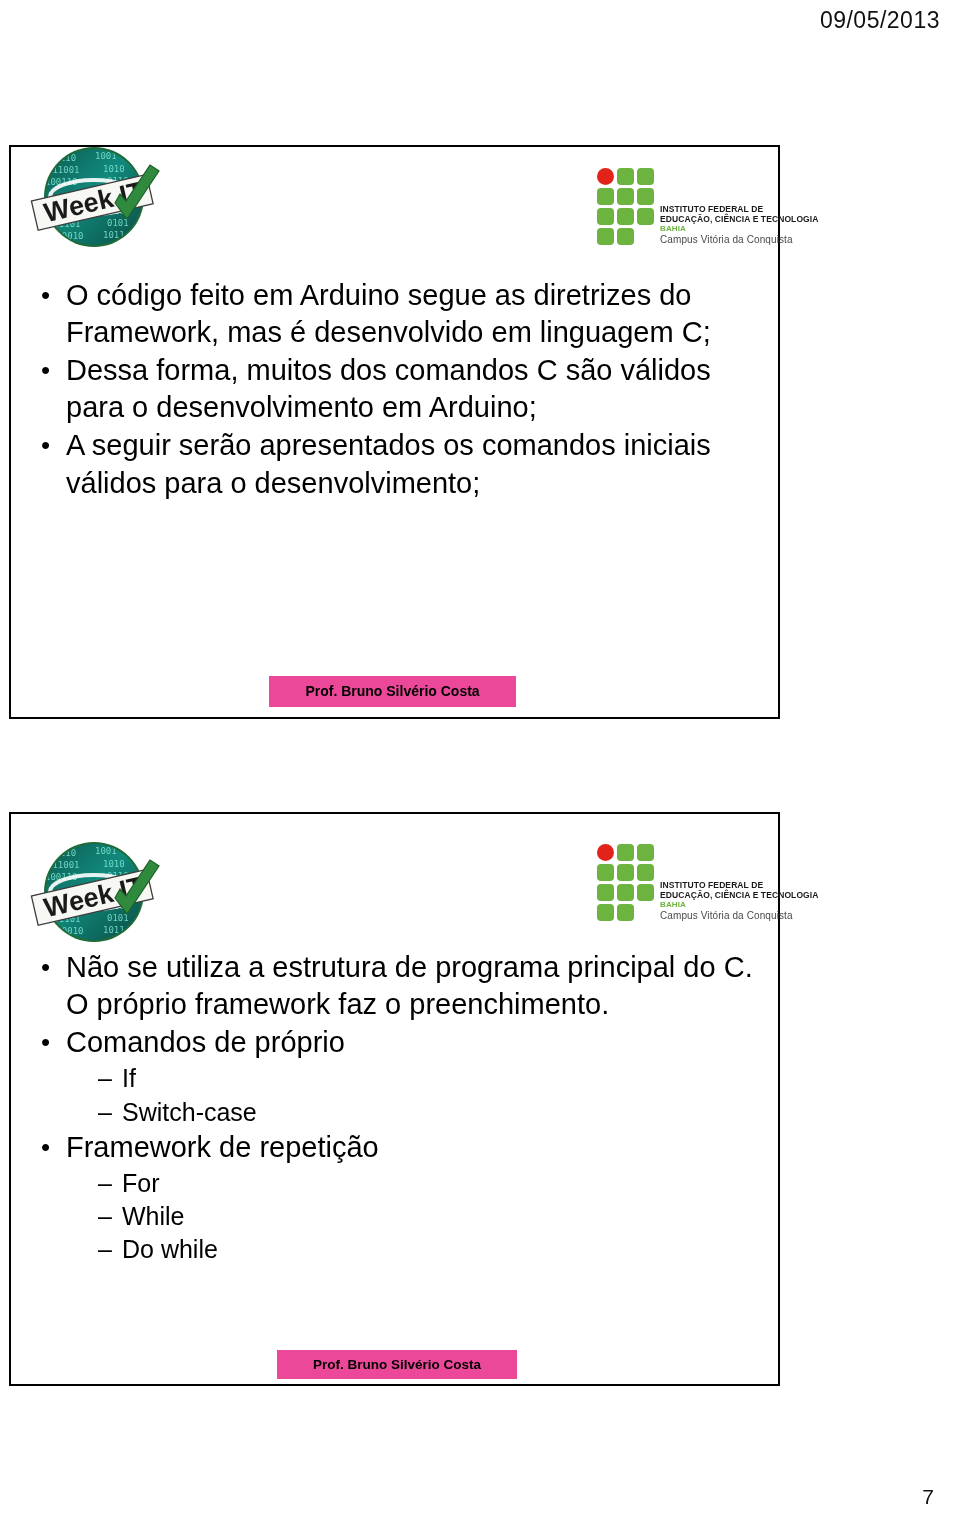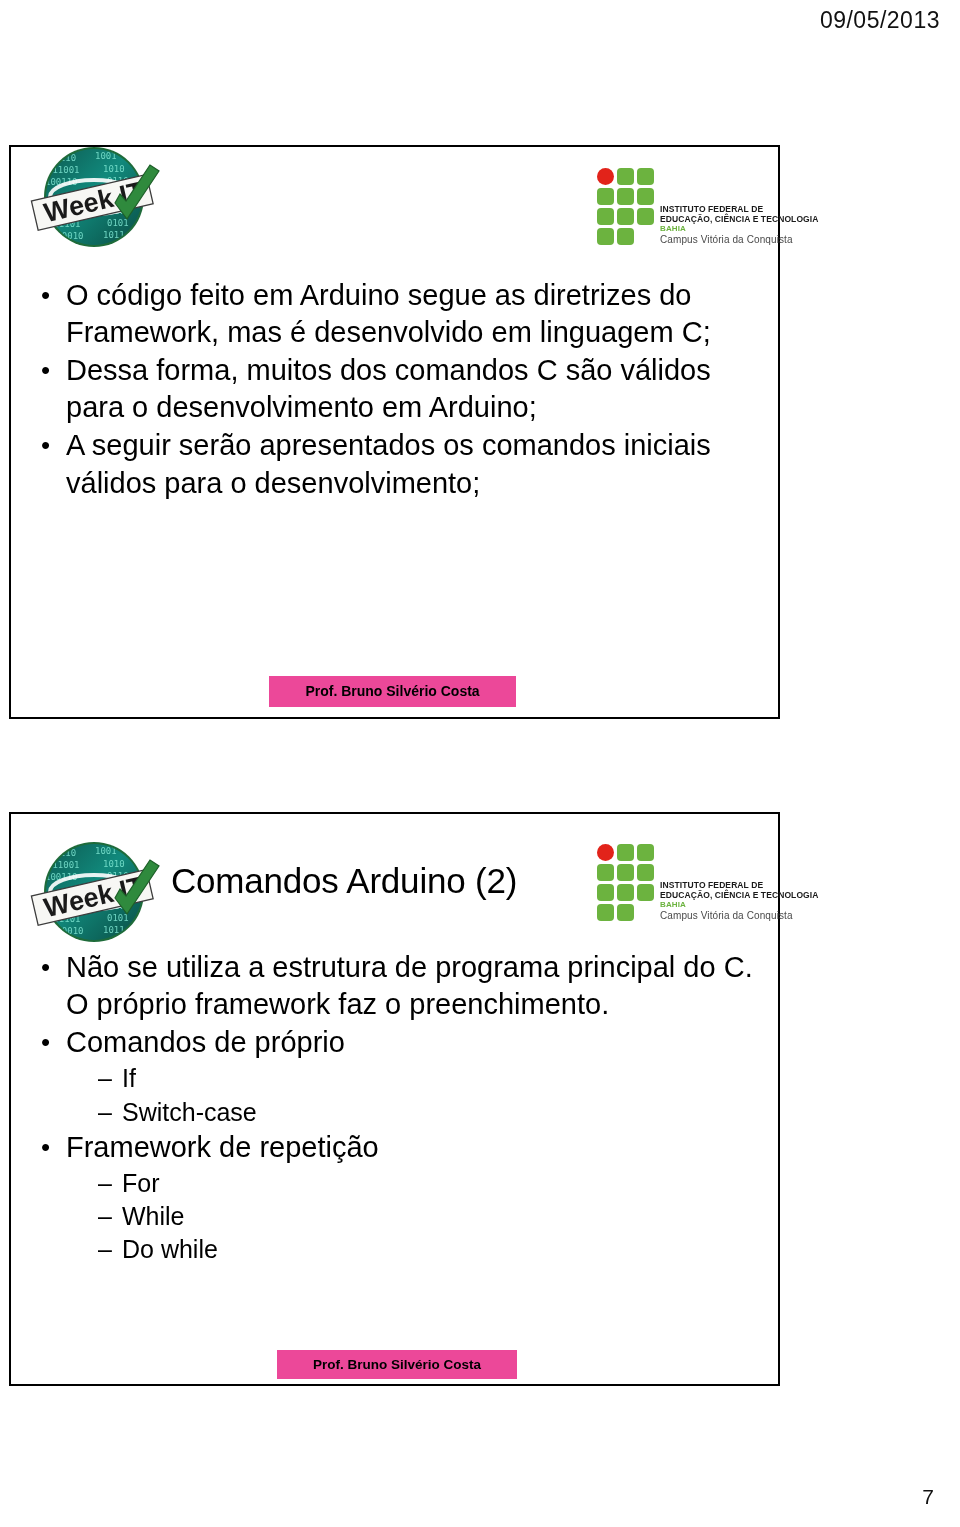"Comandos Arduino (2)" div.slide-title { html: <div>Comandos Arduino (2)</div> -> none }
